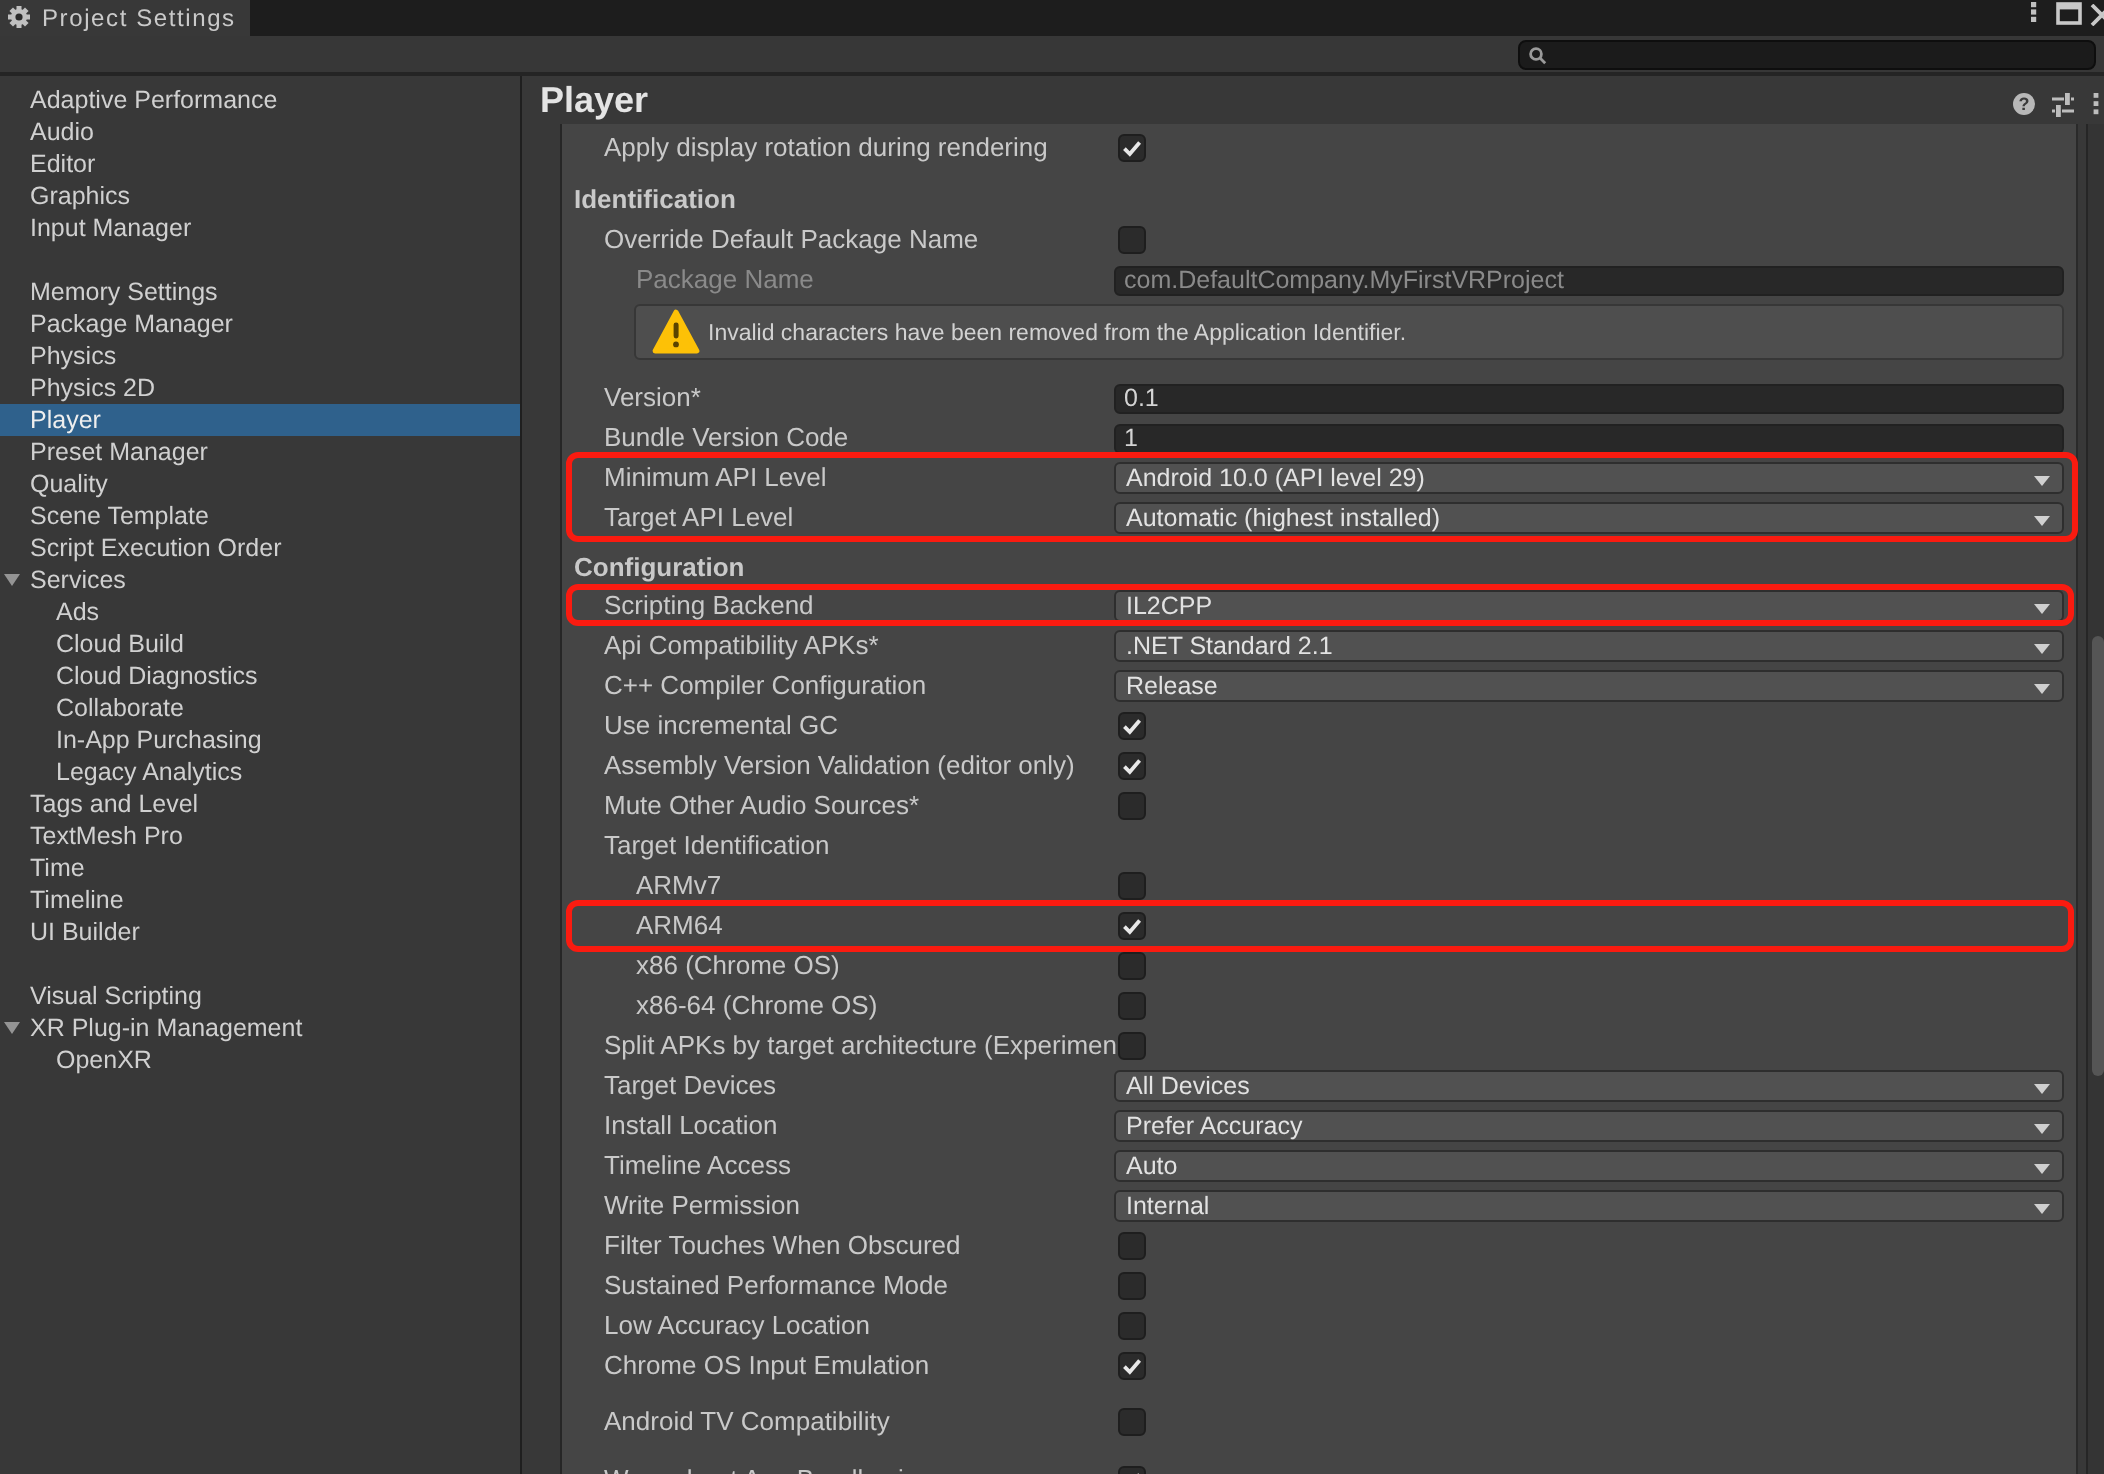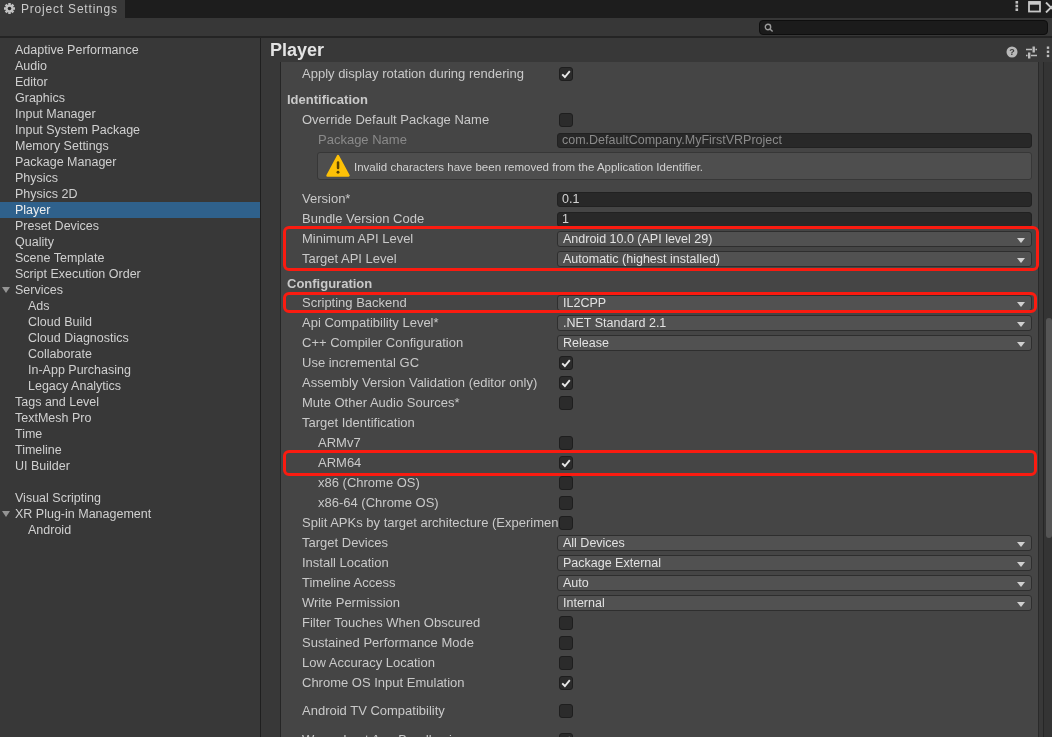"Input System Package" div.srow { html: <div> <span>Input System Package</span> </div> -> none }
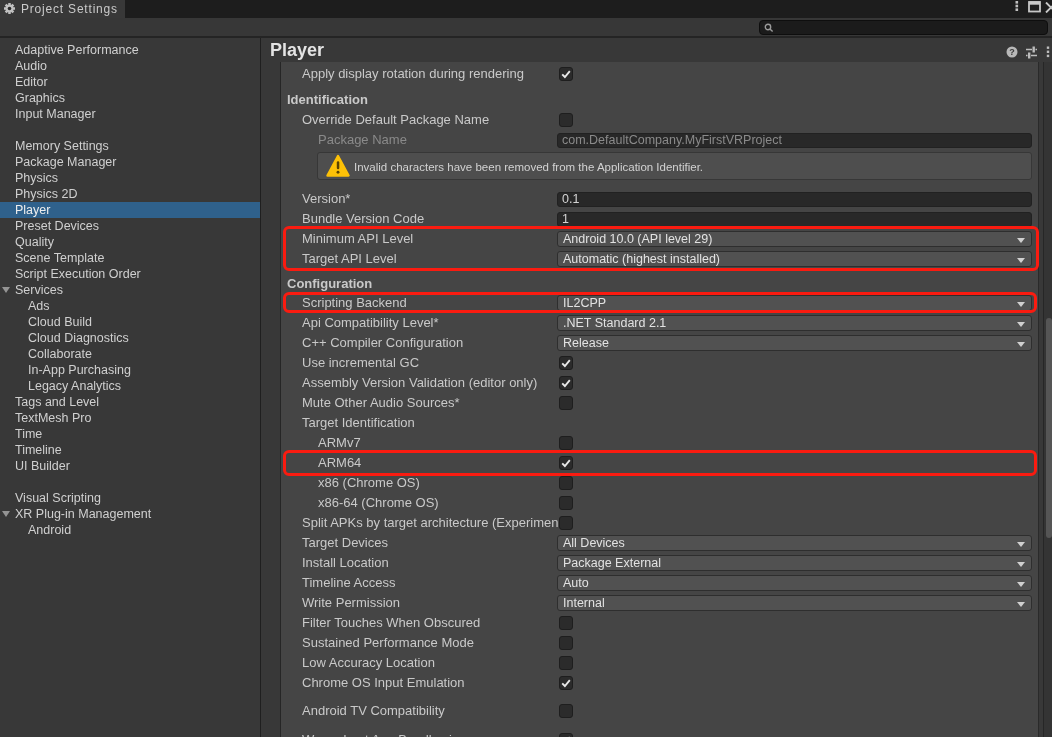"Preset Devices" span { text: Devices -> Manager }
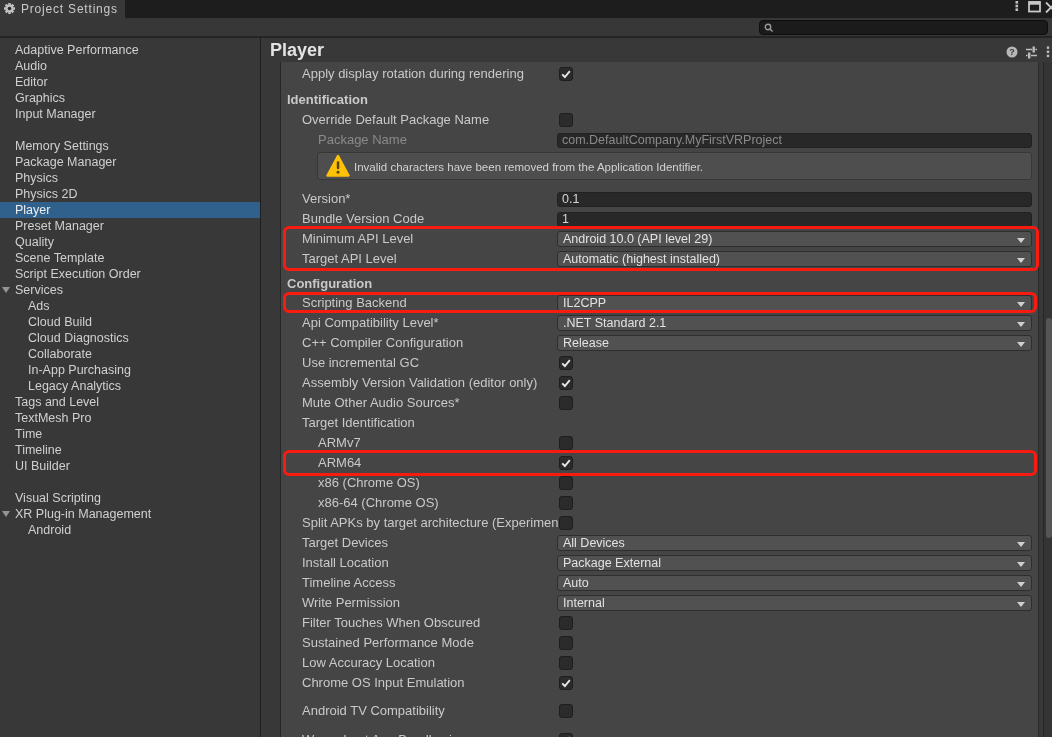"Api Compatibility Level*" div.abs { text: Level -> APKs }
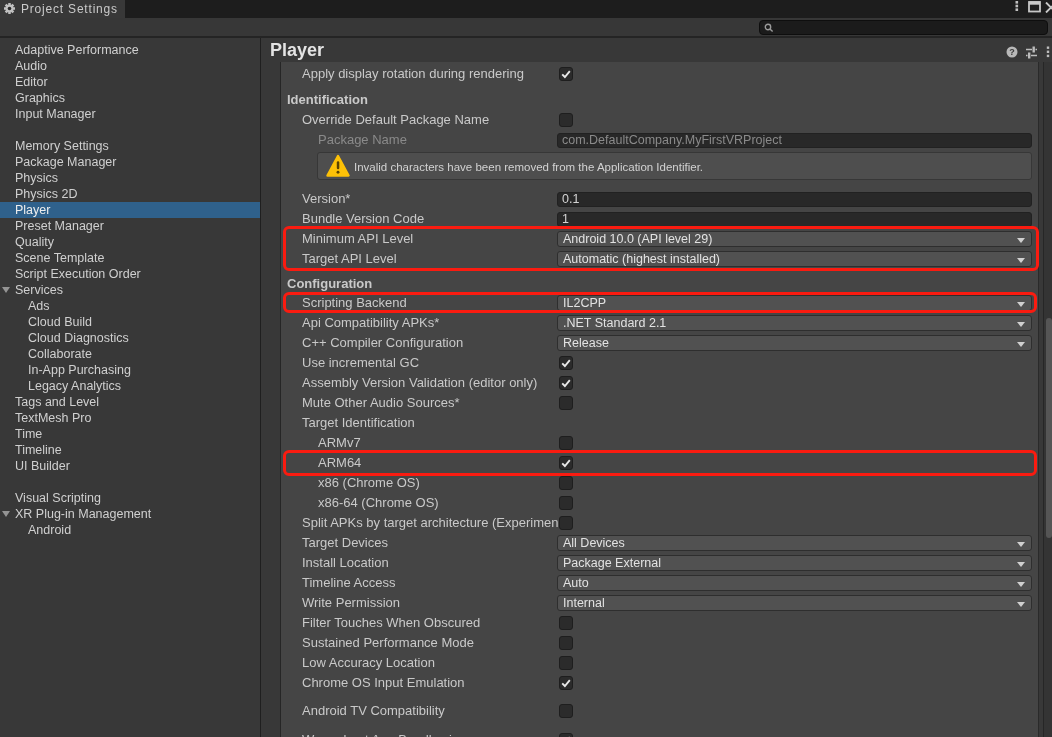"Android" span { text: Android -> OpenXR }
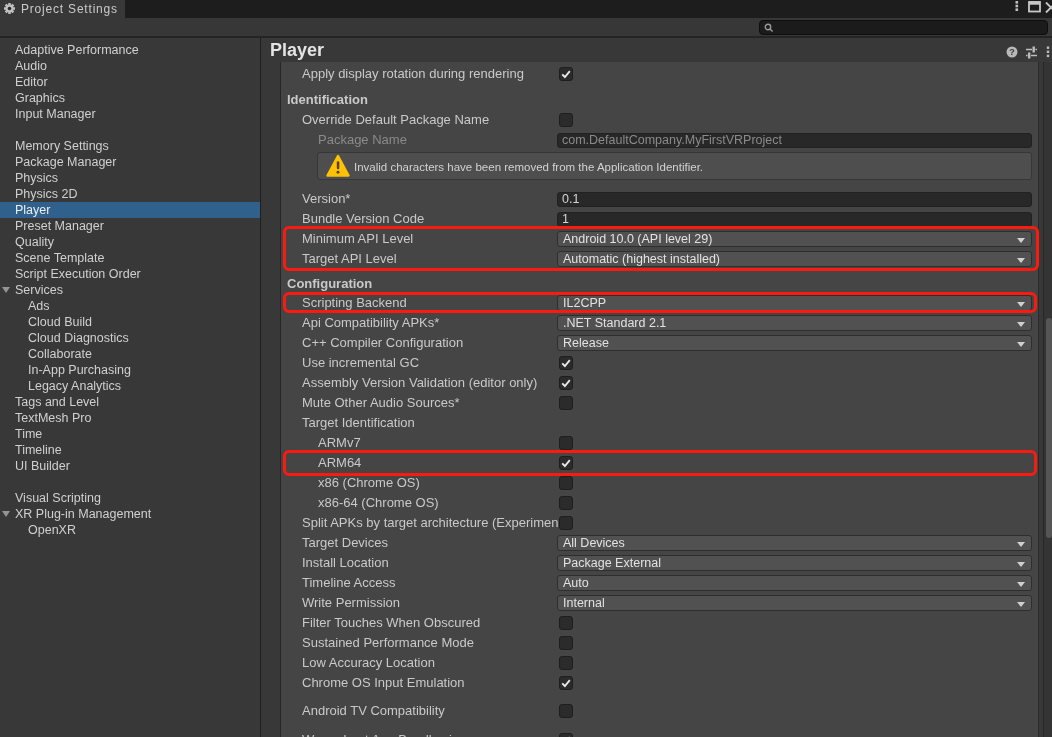"Package External" div.drop { text: Package External -> Prefer Accuracy }
